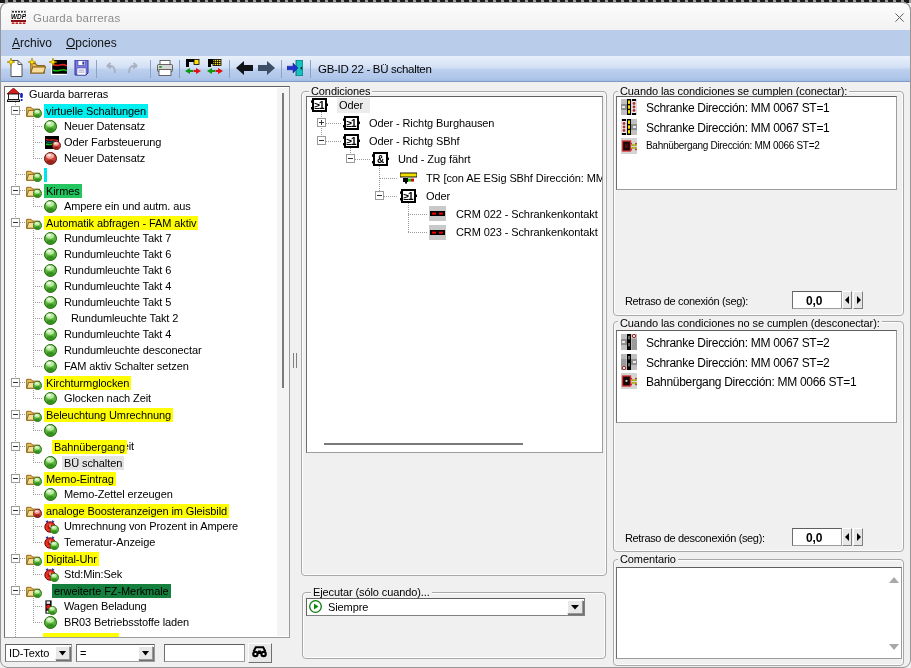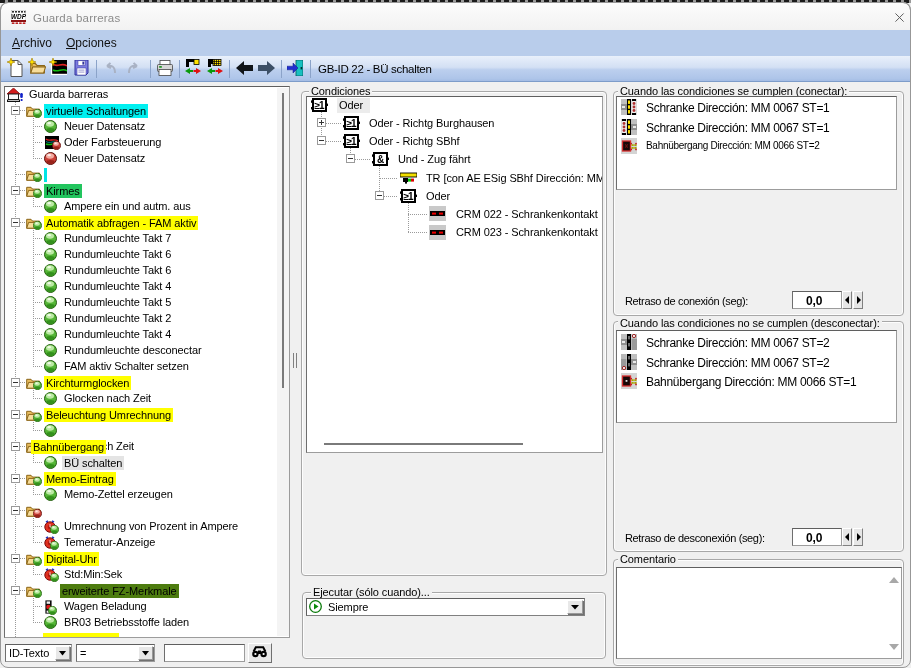"Rundumleuchte Takt 2" div.txt { left: 64px -> 71px }
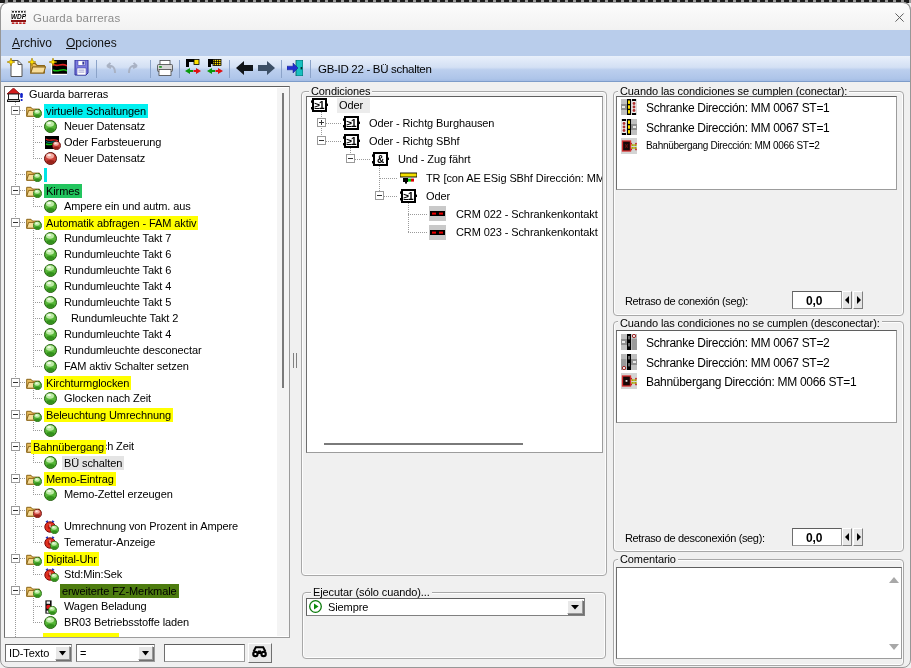"Bahnübergang" div.hl { left: 31px -> 52px }
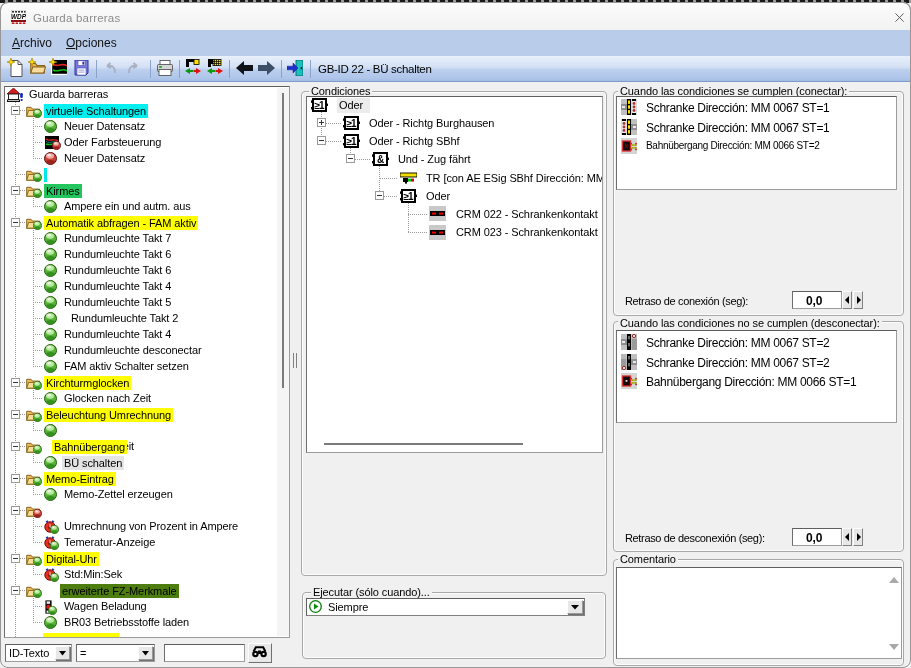"analoge Boosteranzeigen im Gleisbild" div.hl { html: none -> <div>analoge Boosteranzeigen im Gleisbild</div> }
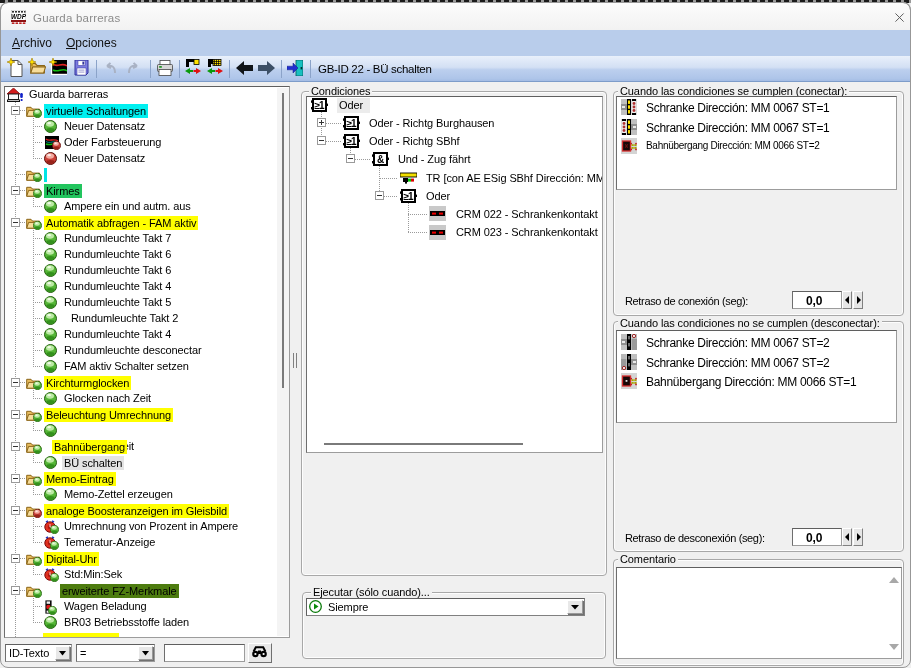"erweiterte FZ-Merkmale" div.hl { background: #4d7c0f -> #15803d; left: 60px -> 52px }
